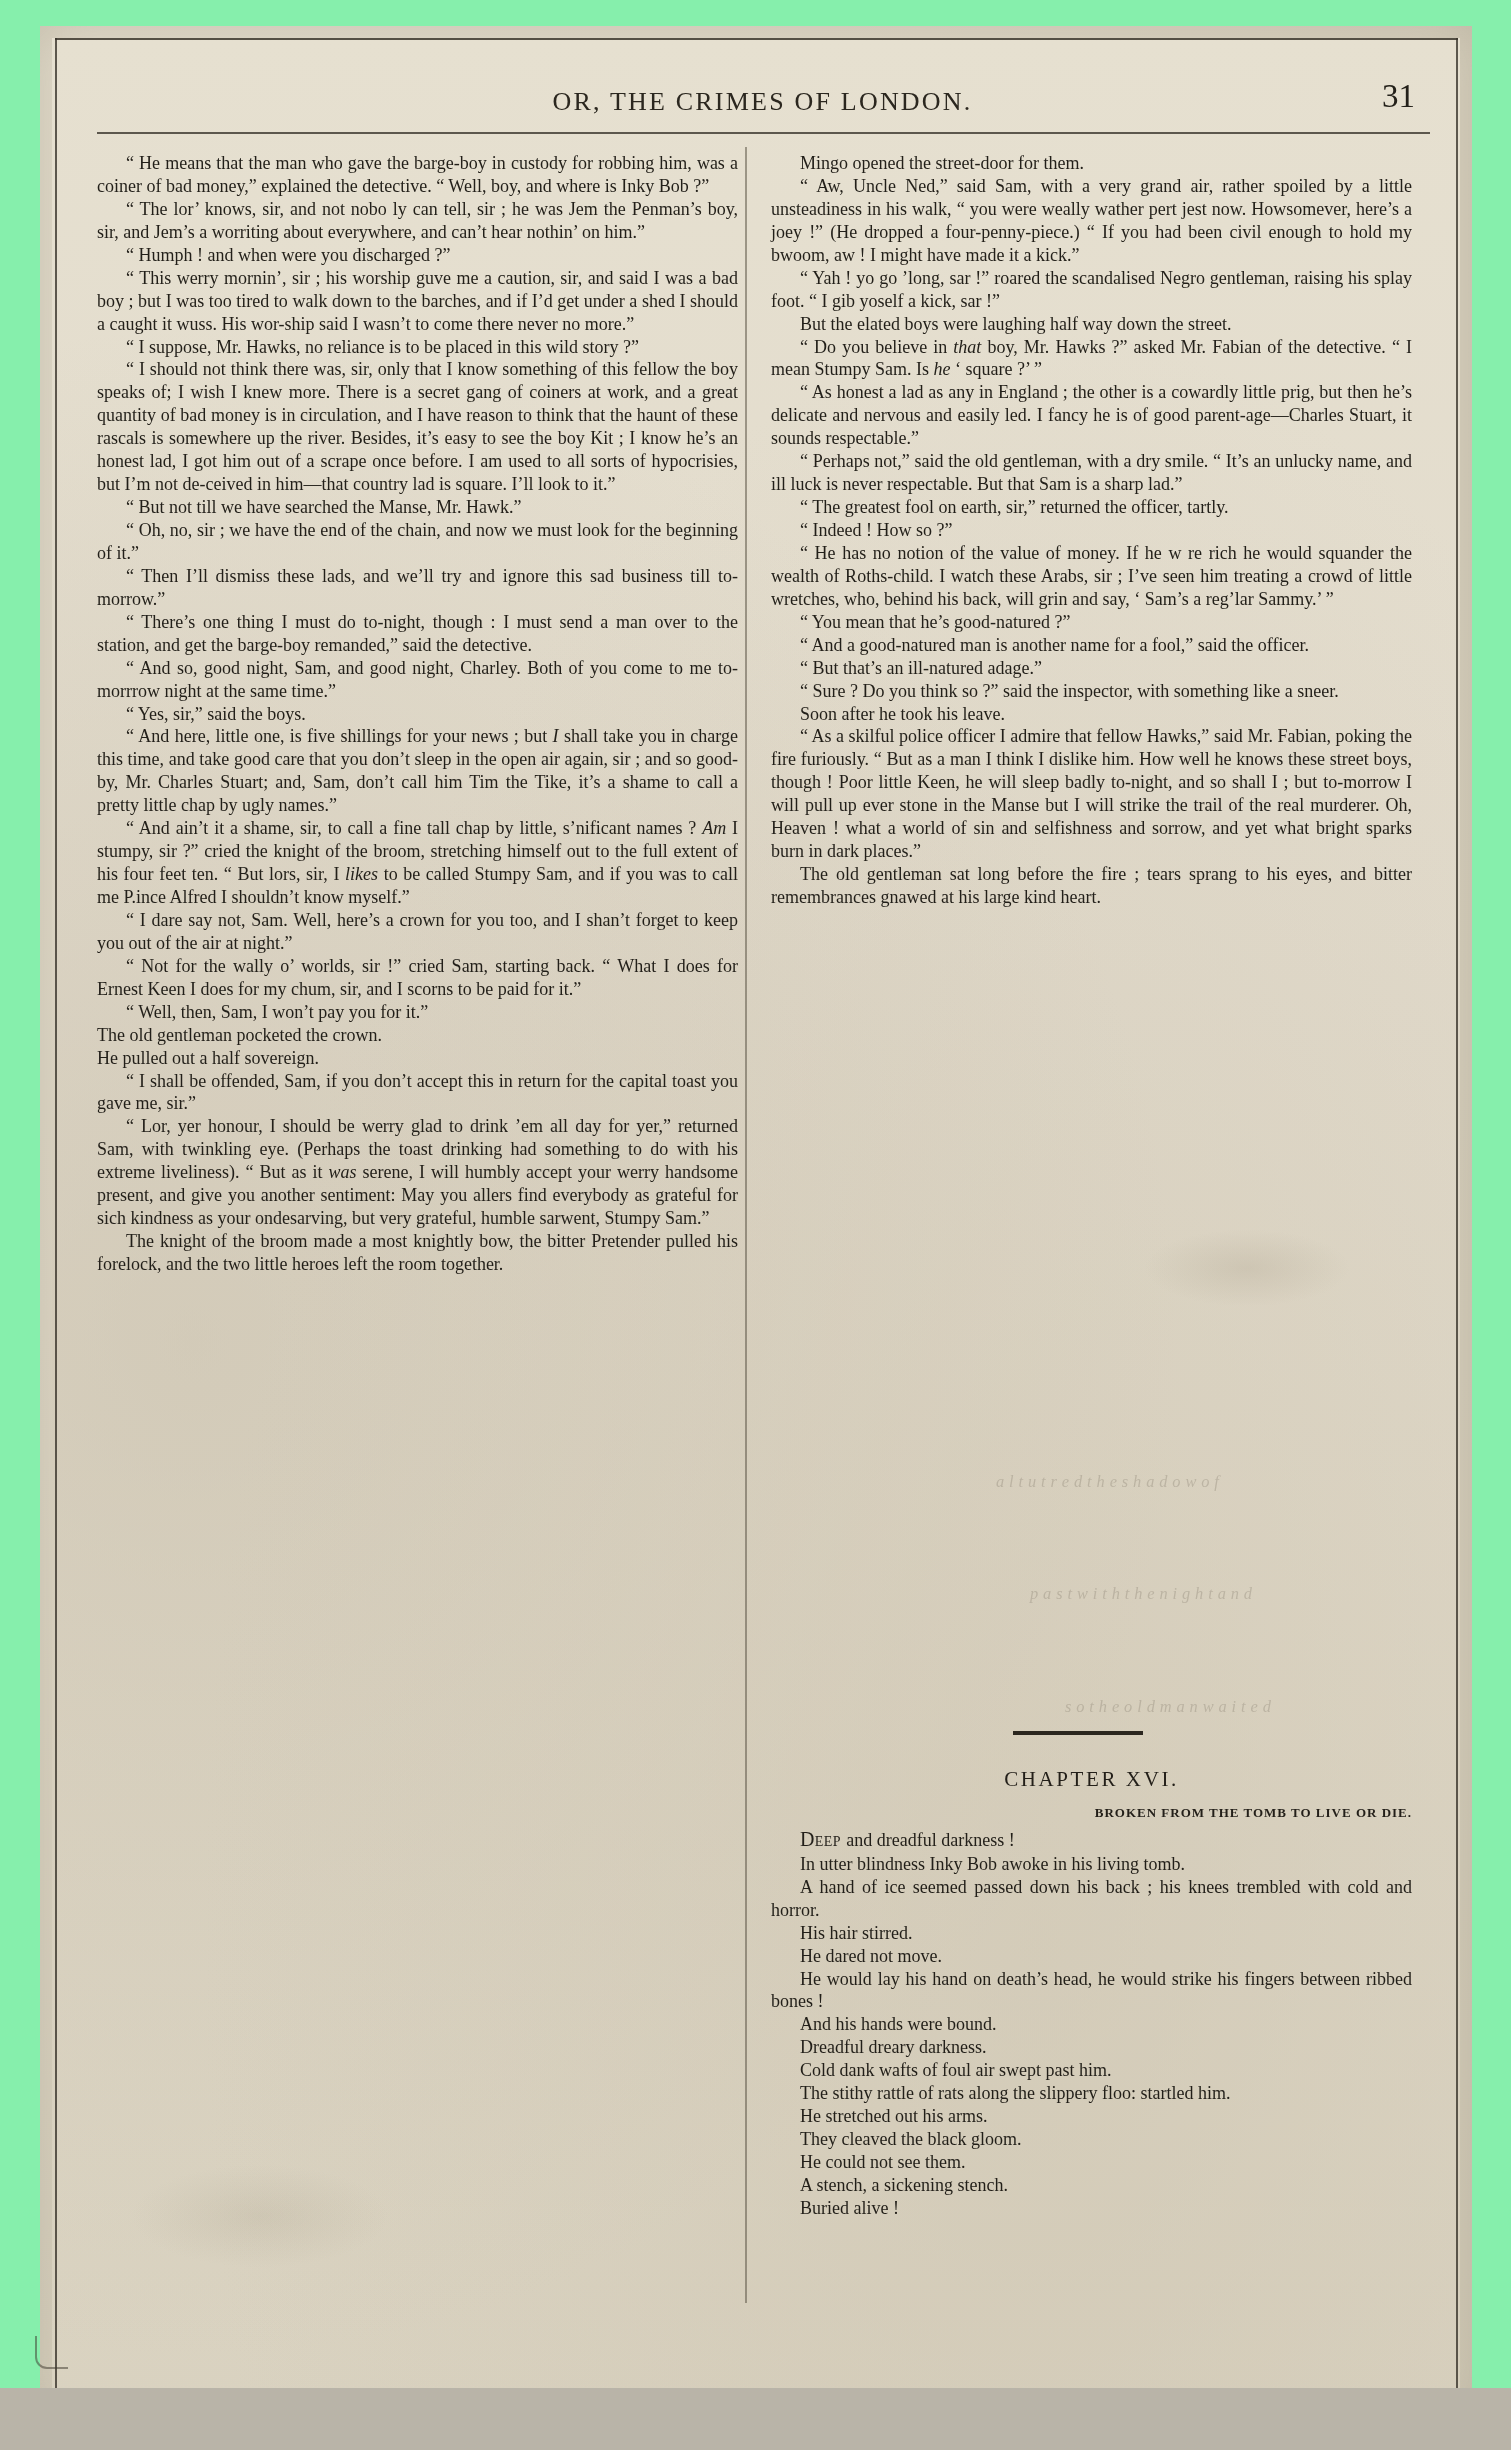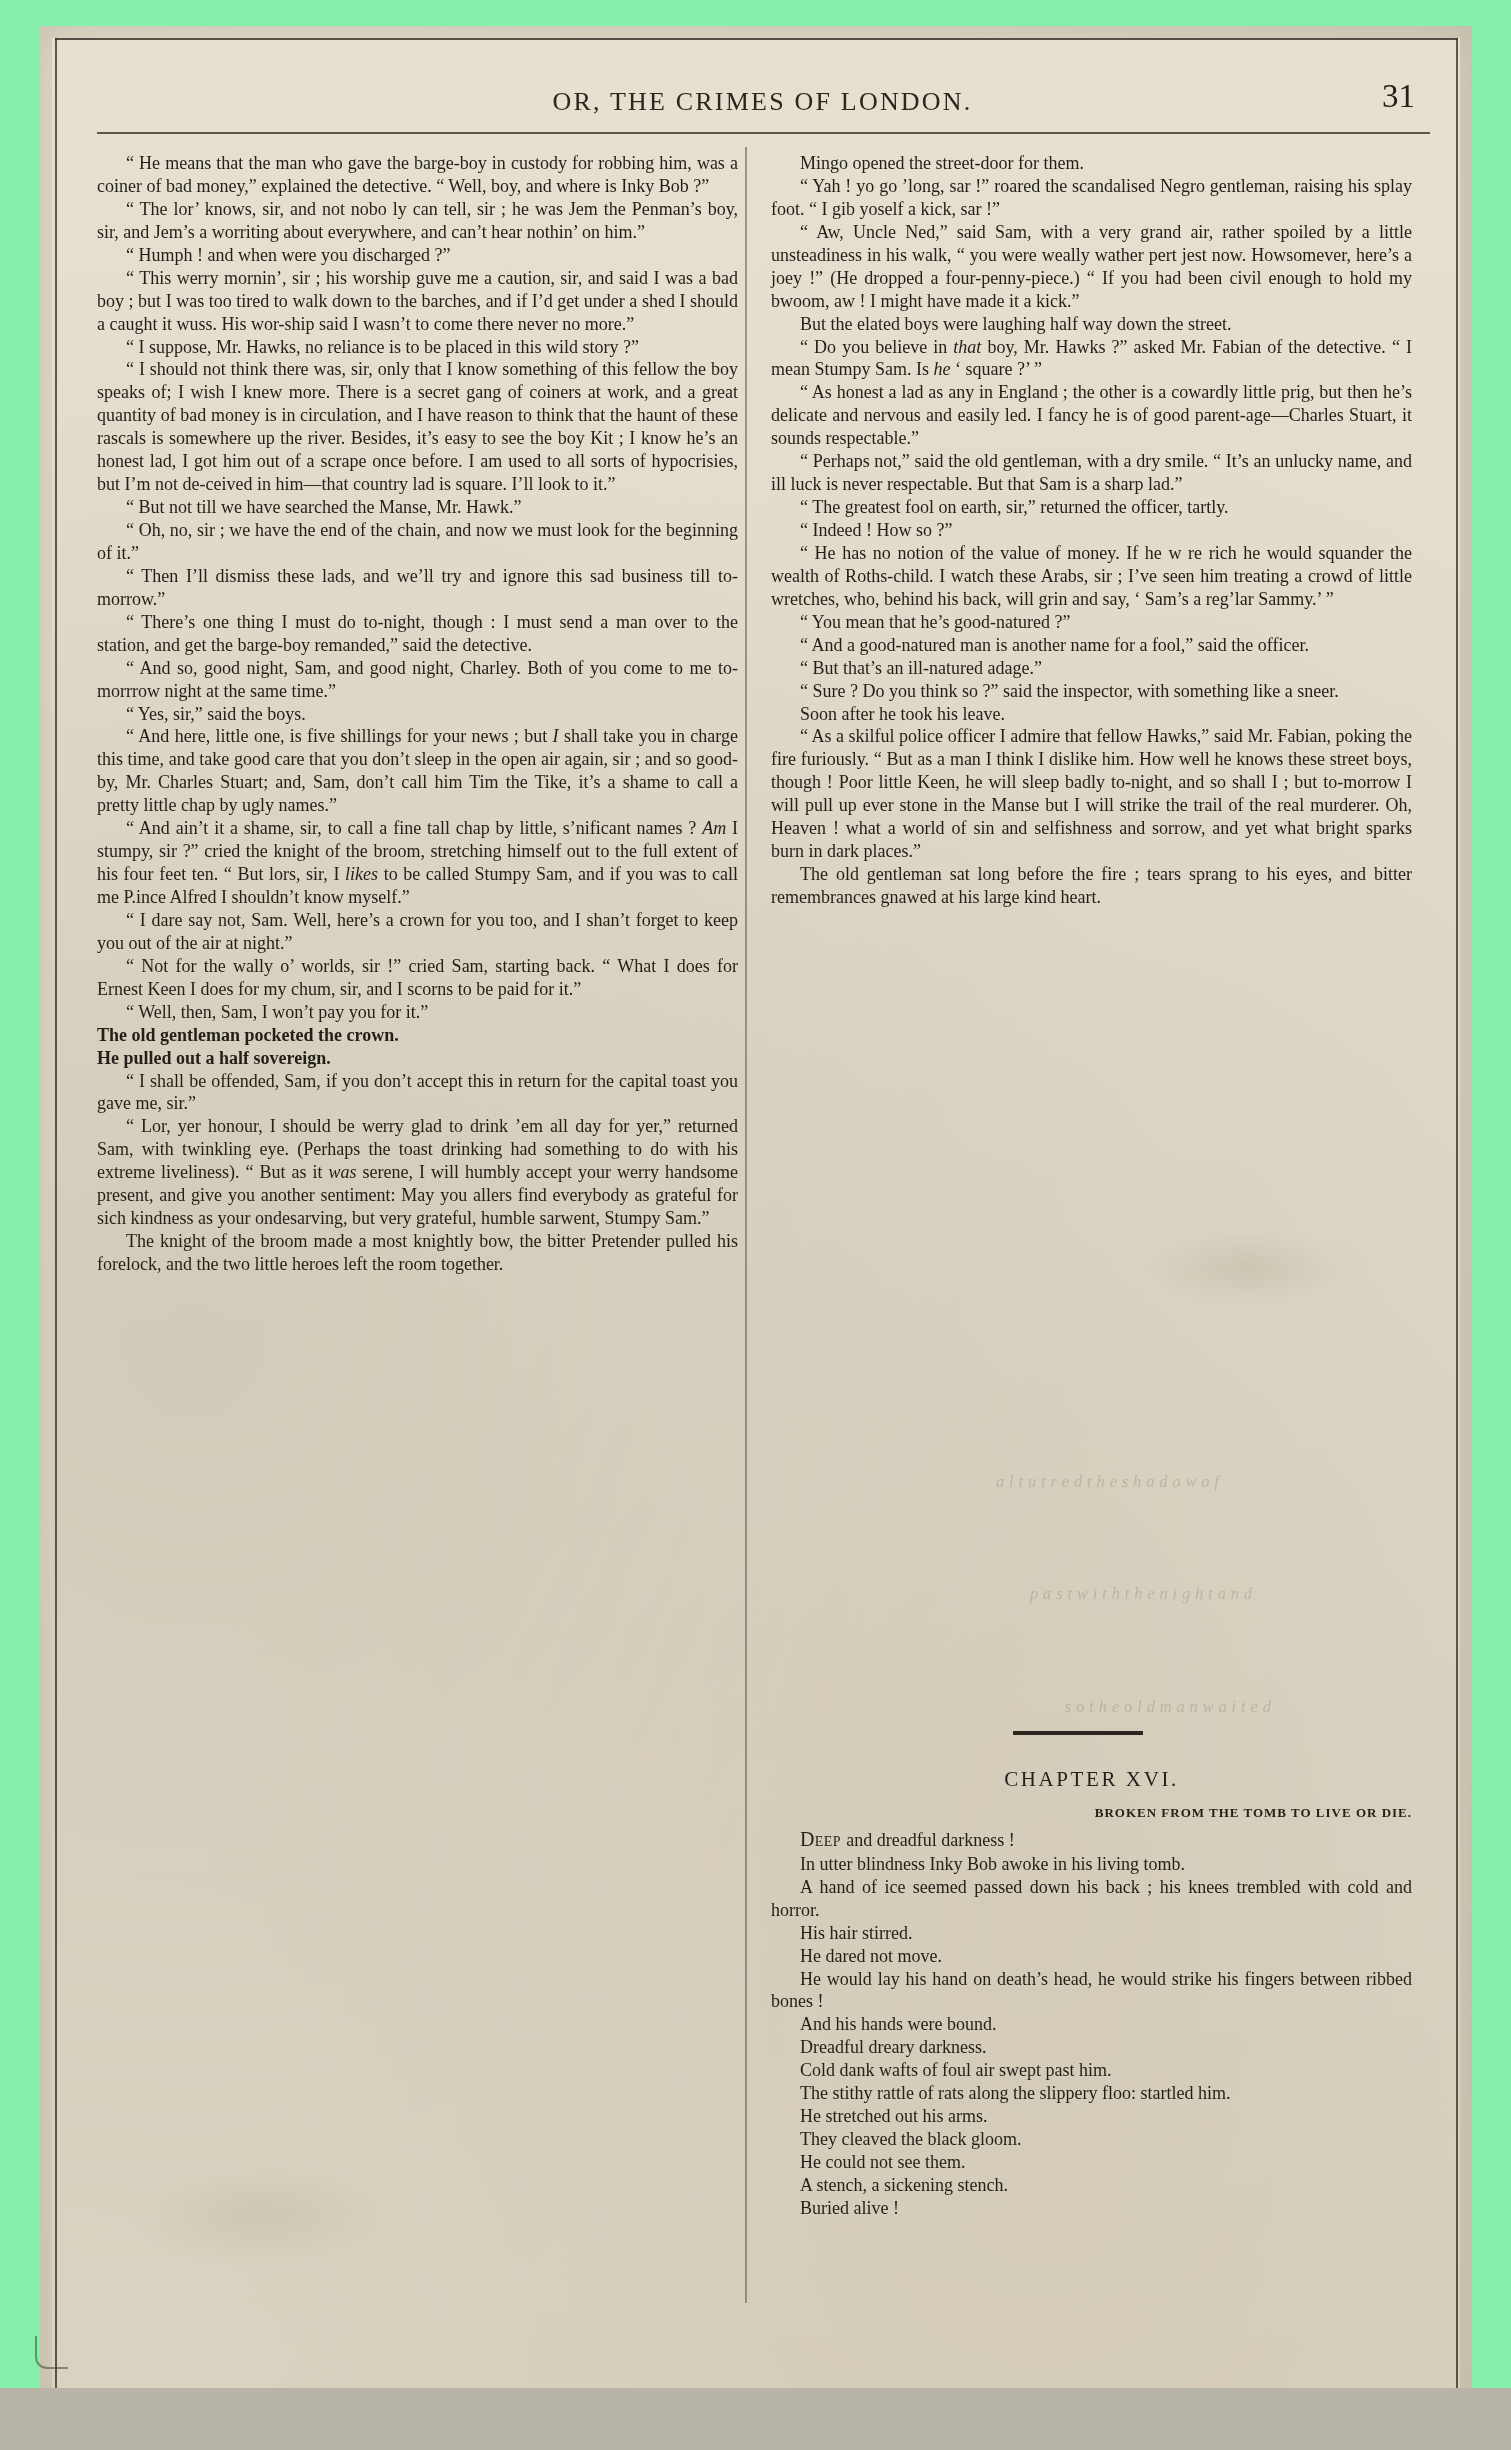"“ Yah ! yo go" p { order: before "“ Aw, Uncle Ned,” said" -> after "“ Aw, Uncle Ned,” said" }
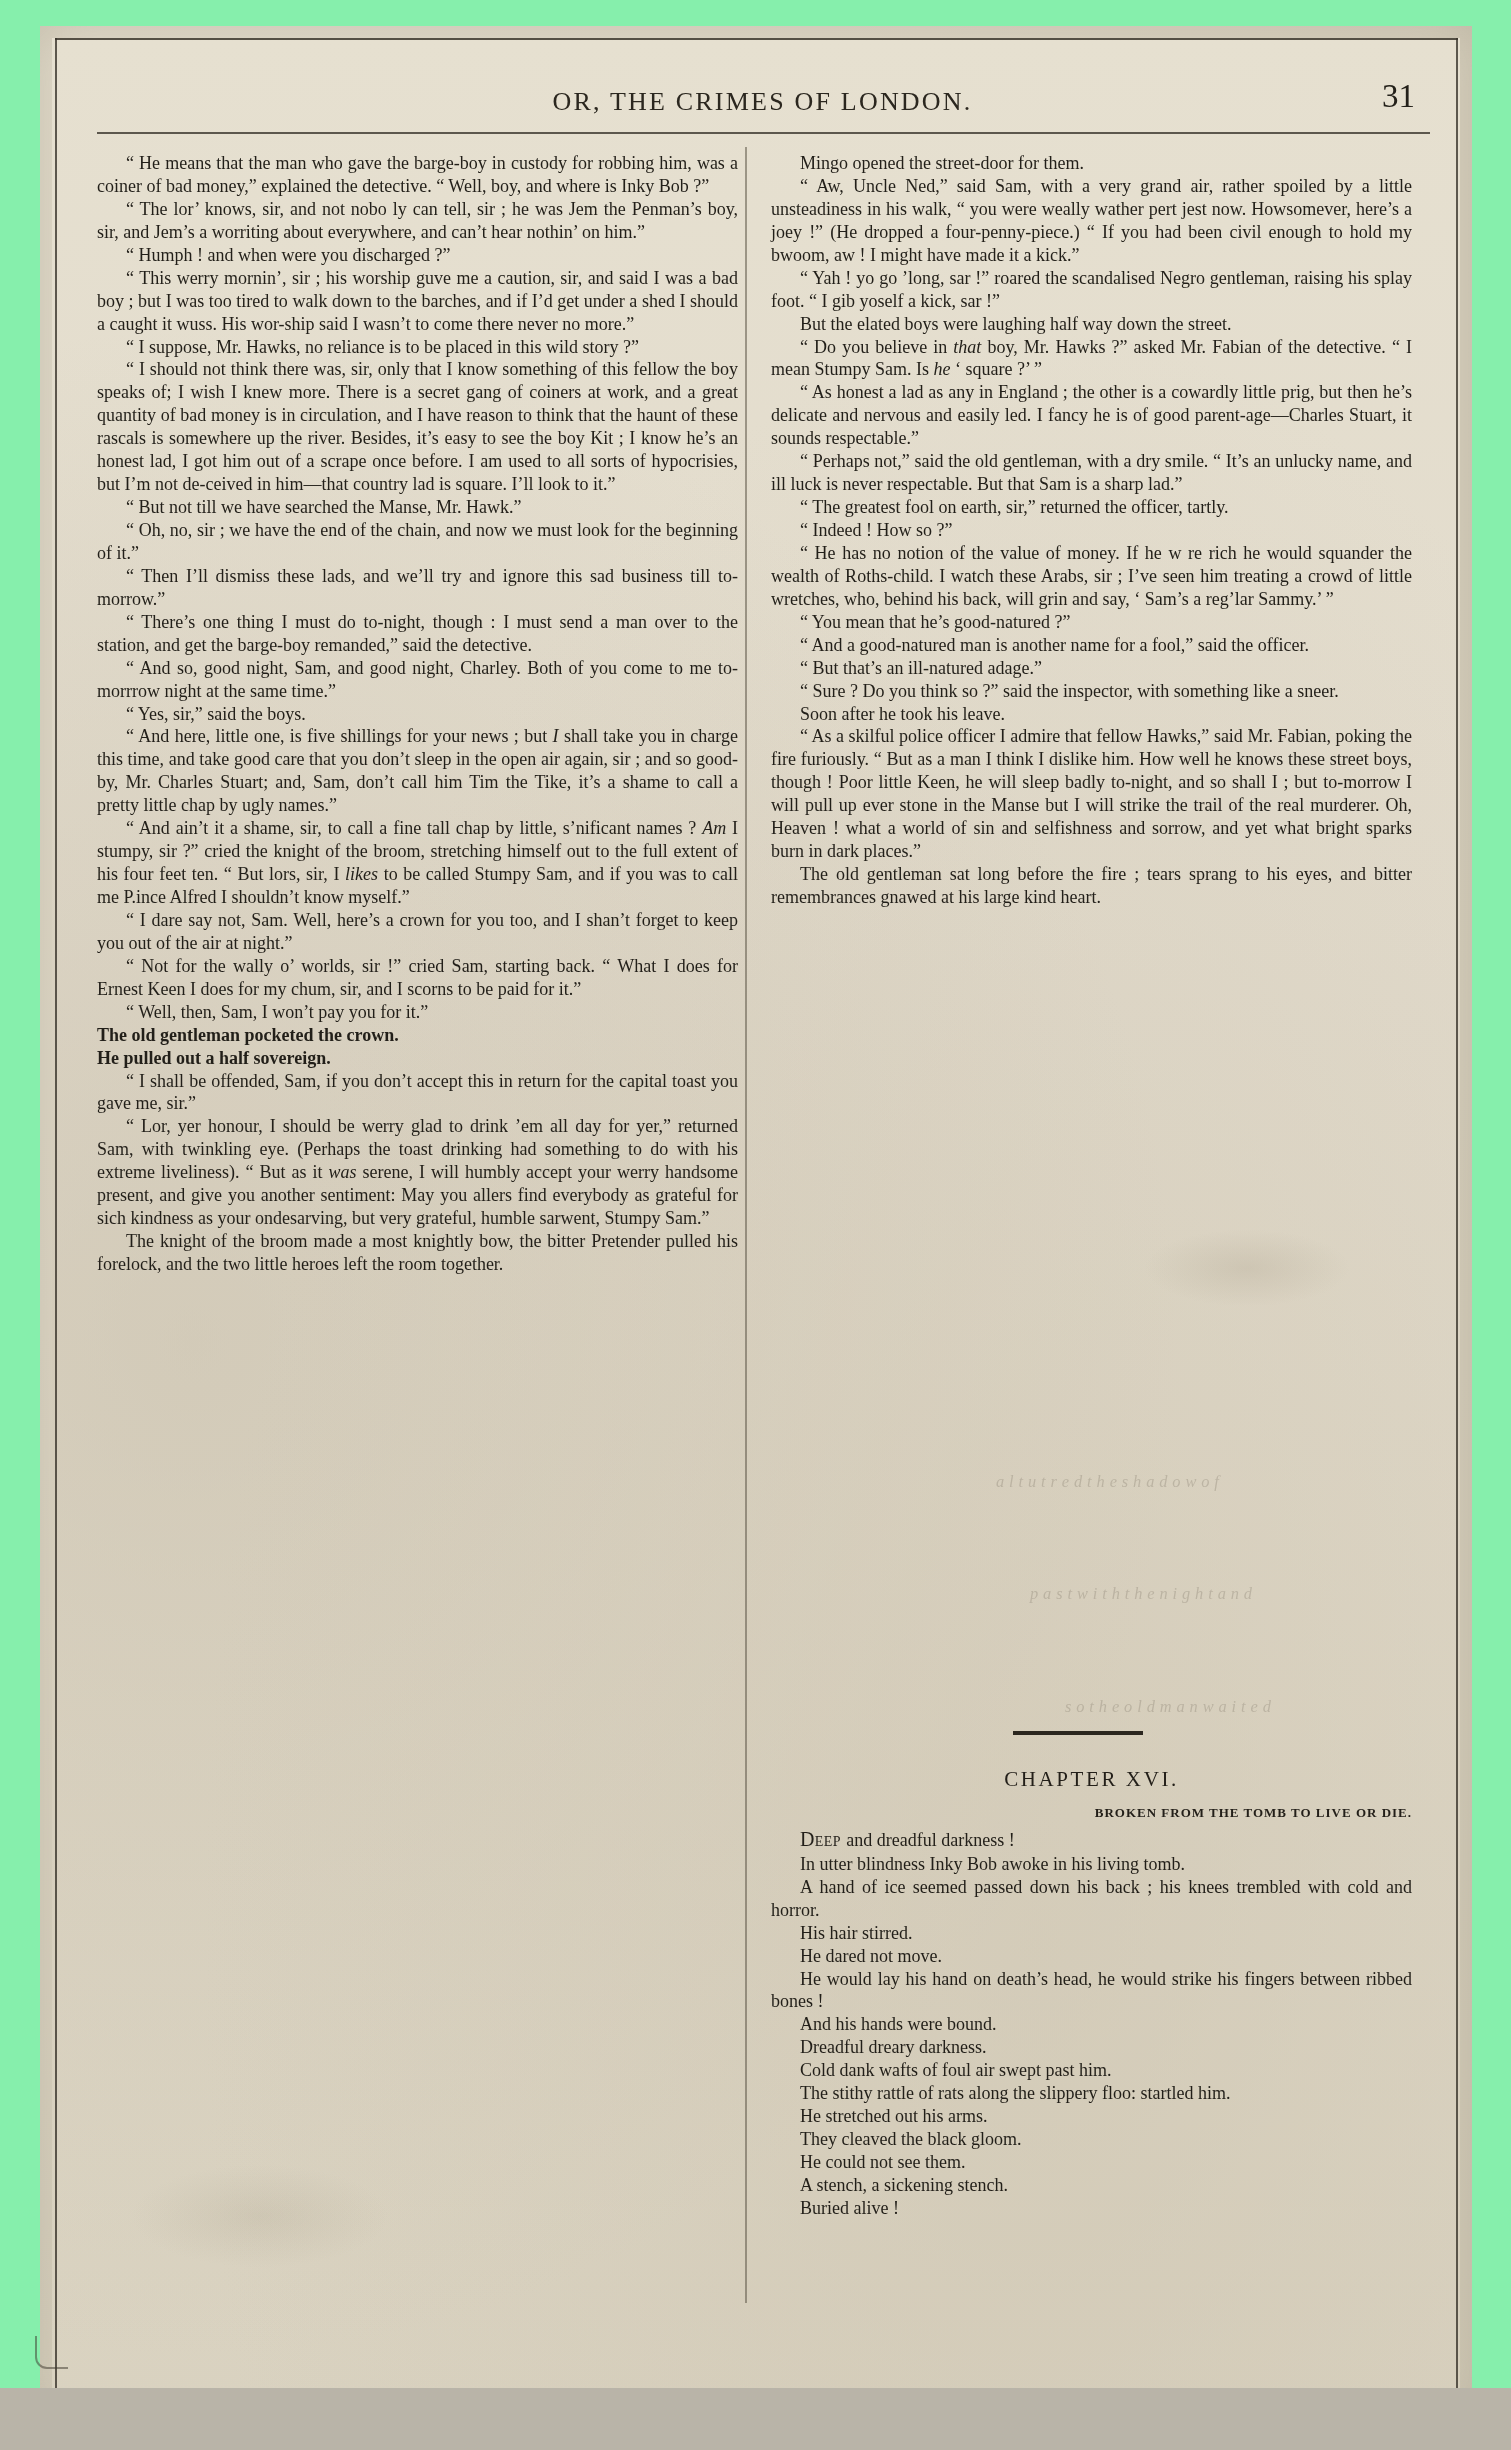"The old gentleman pocketed the" .column p.noindent { font-weight: bold -> none }
